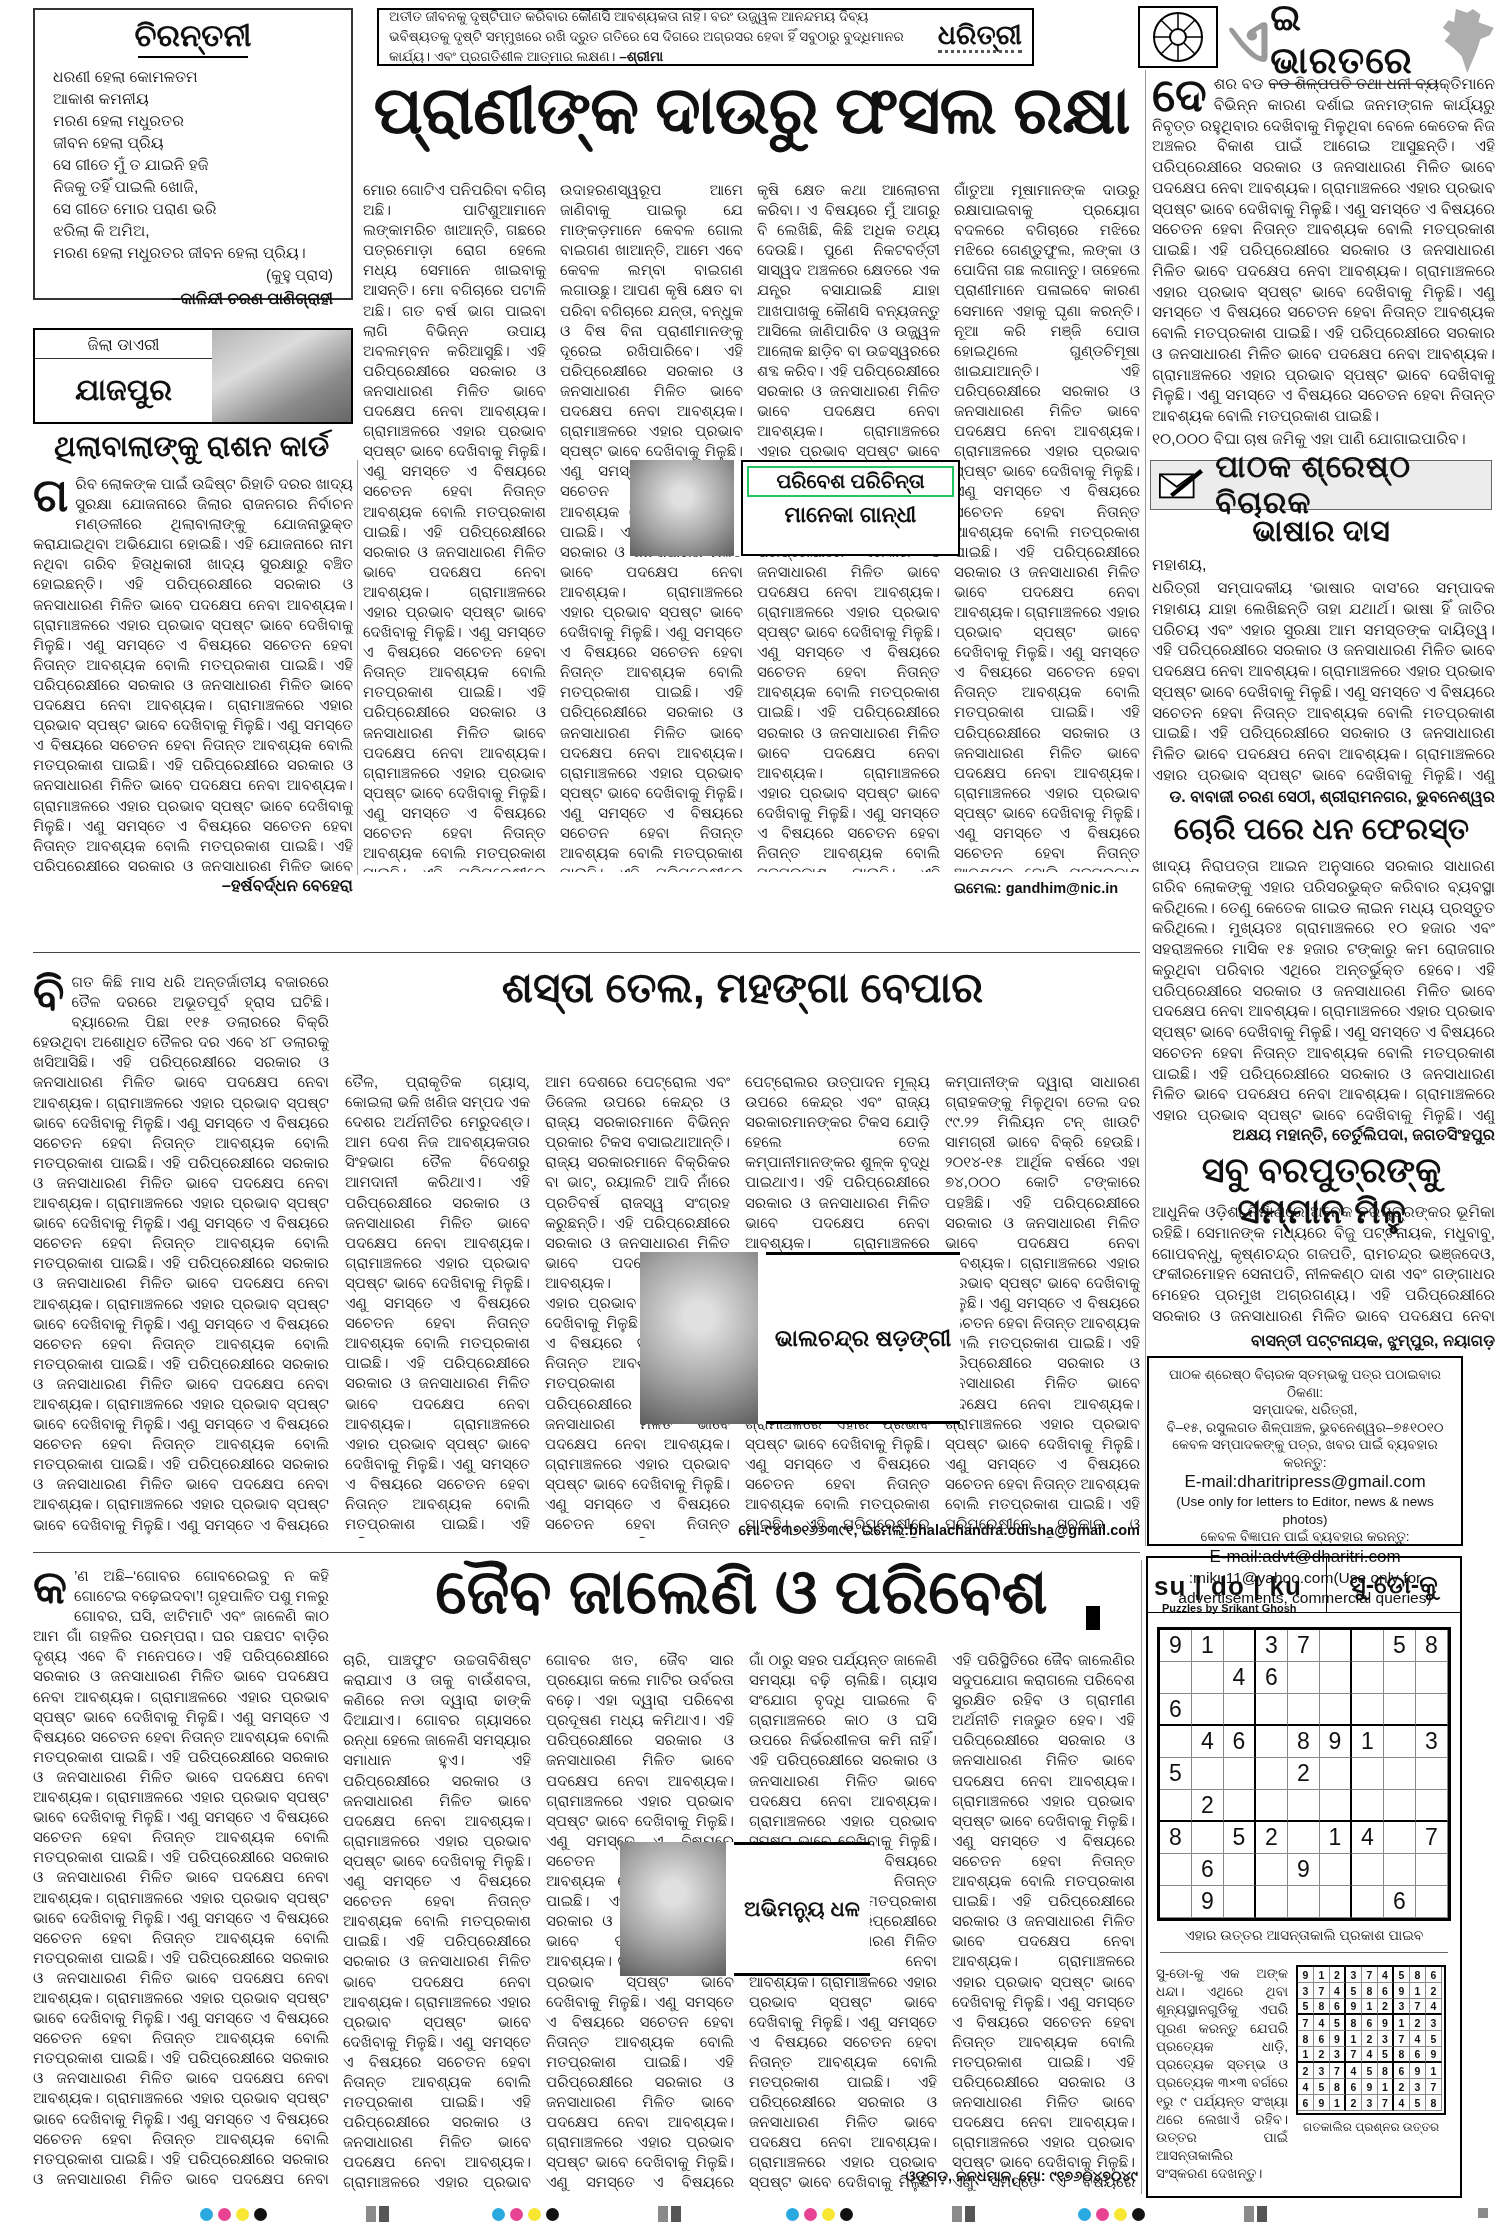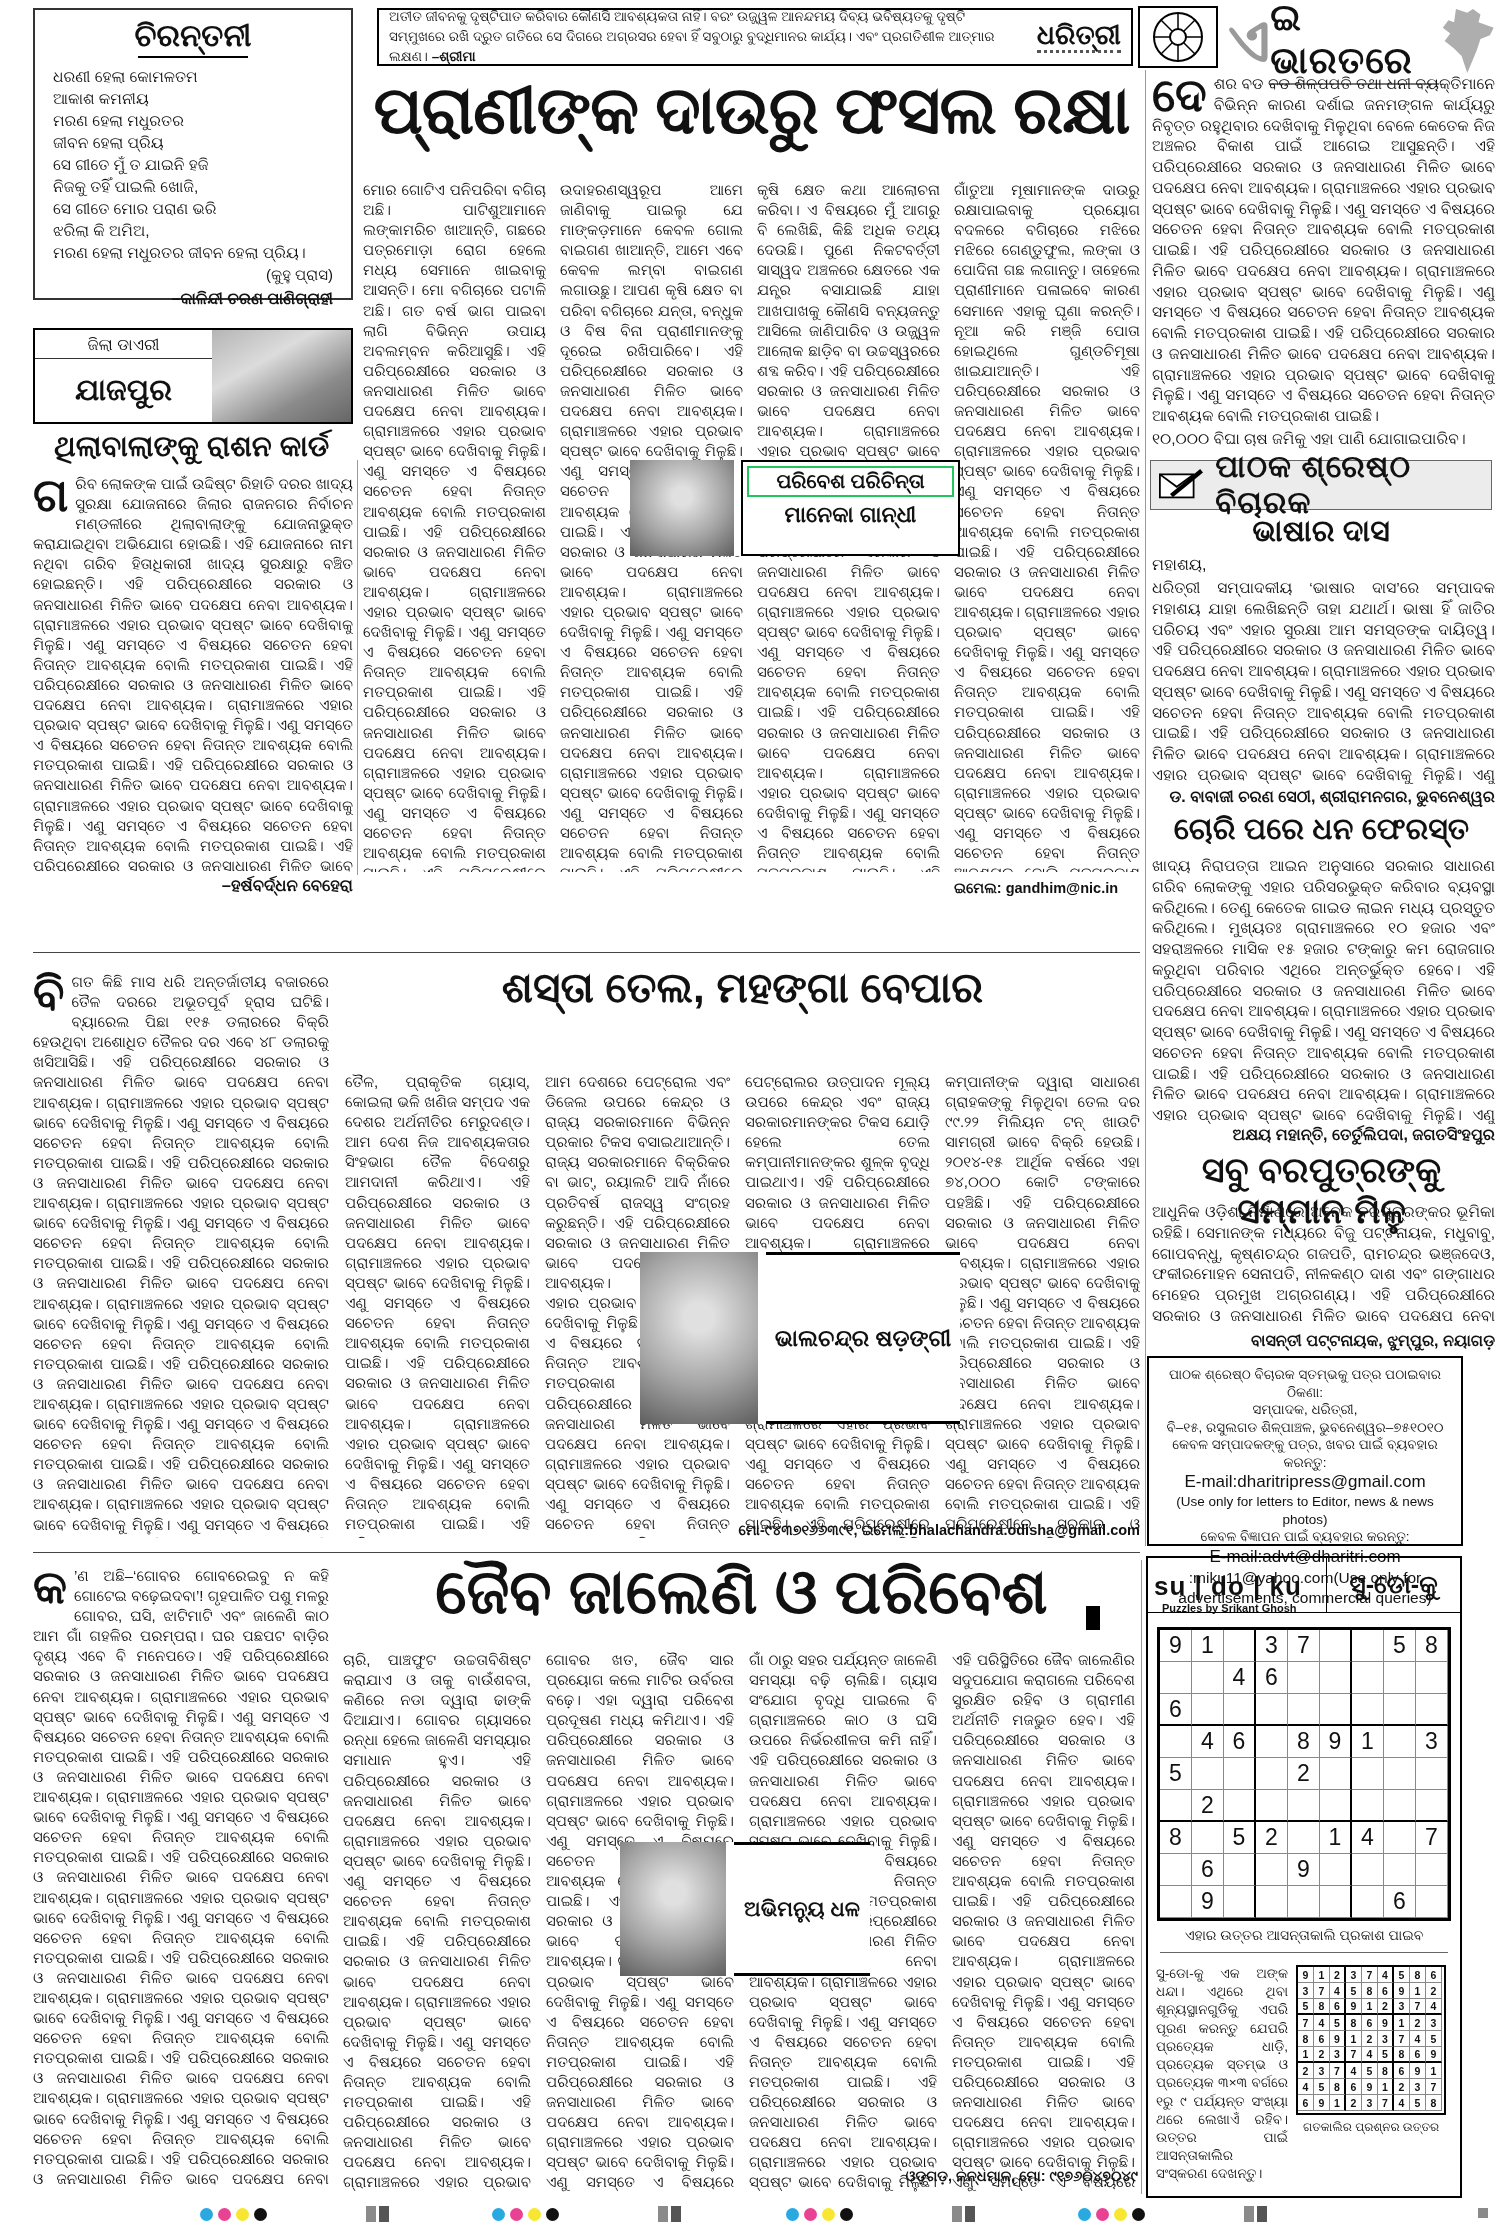"ଅତୀତ ଜୀବନକୁ ଦୃଷ୍ଟିପାତ କରିବାର କୌଣସି" #quote-box { width: 756px -> 657px }
